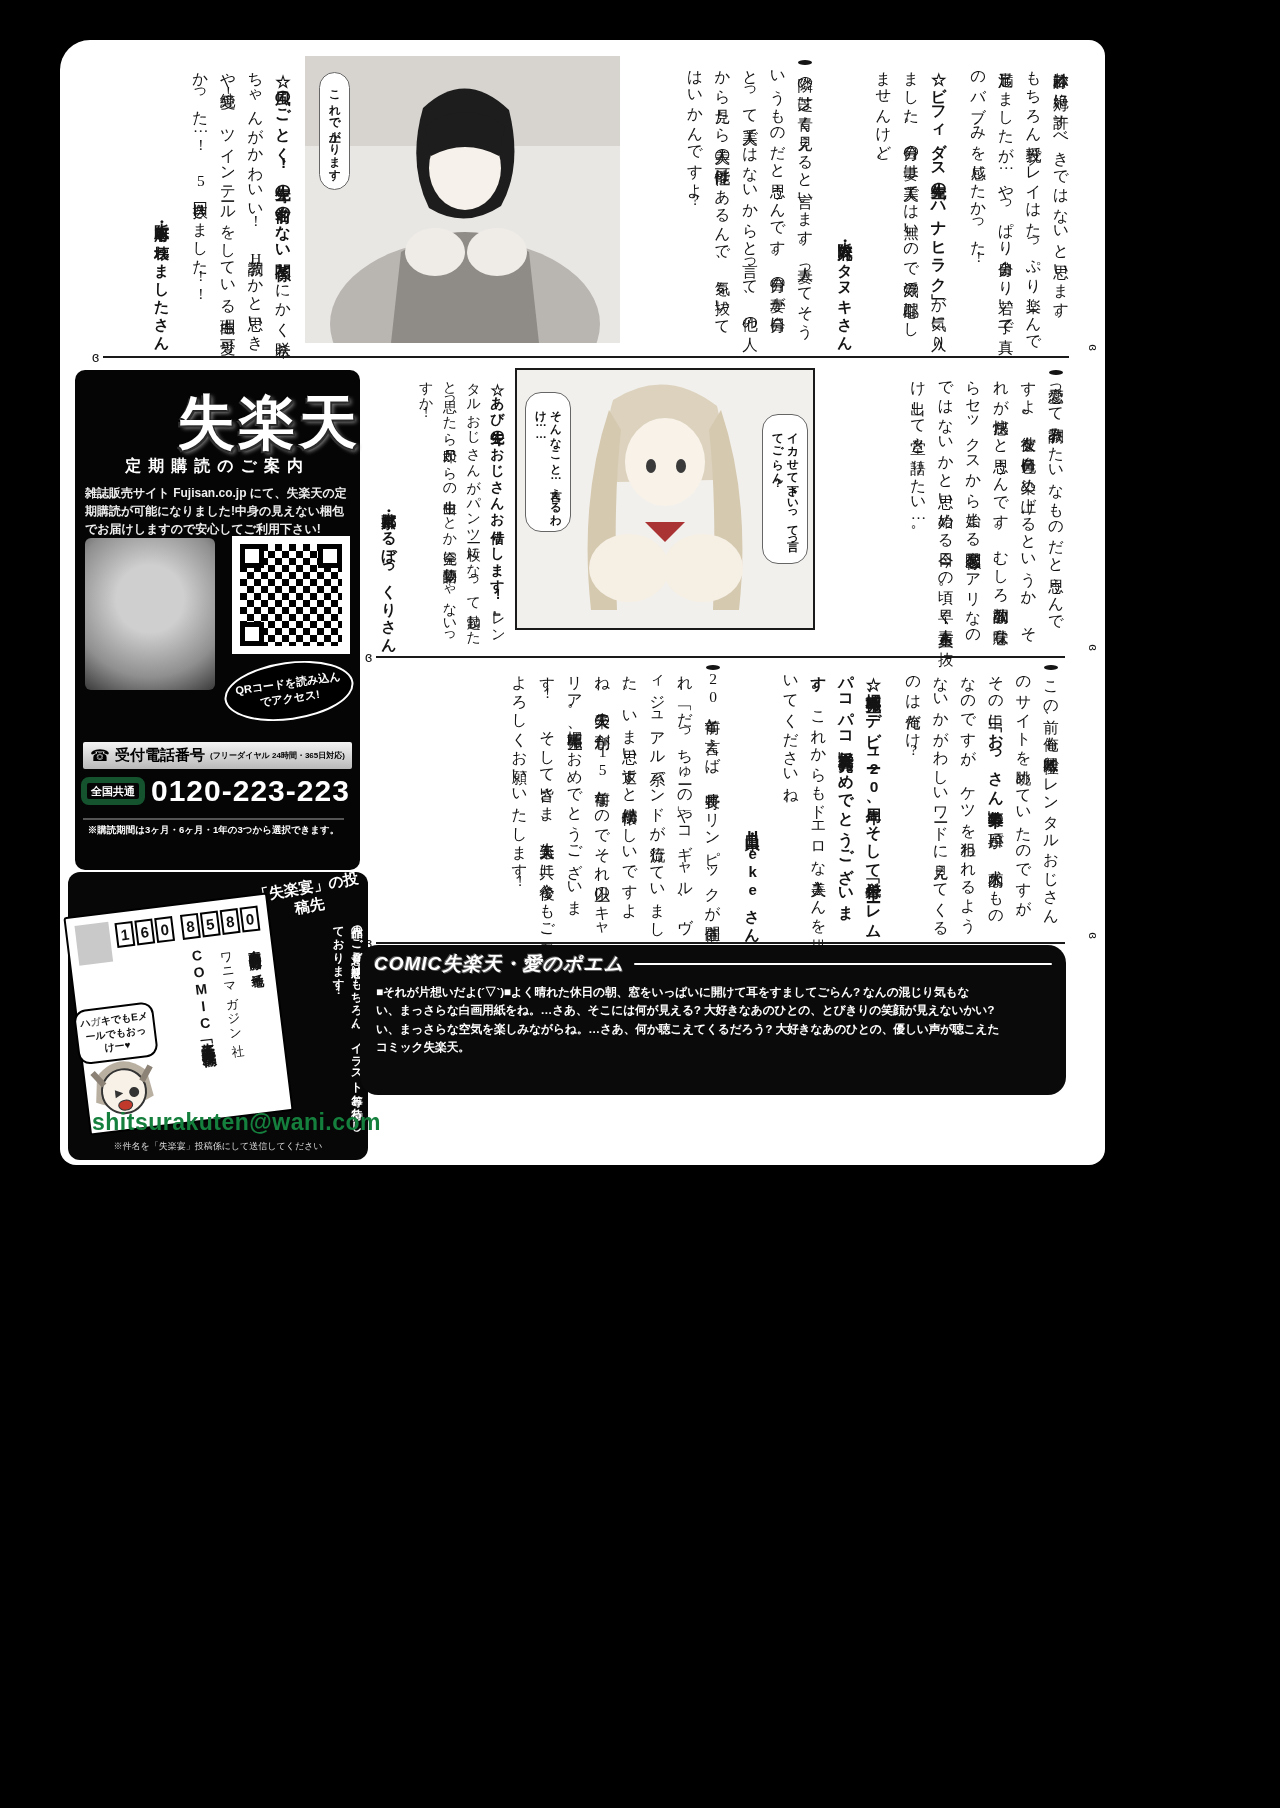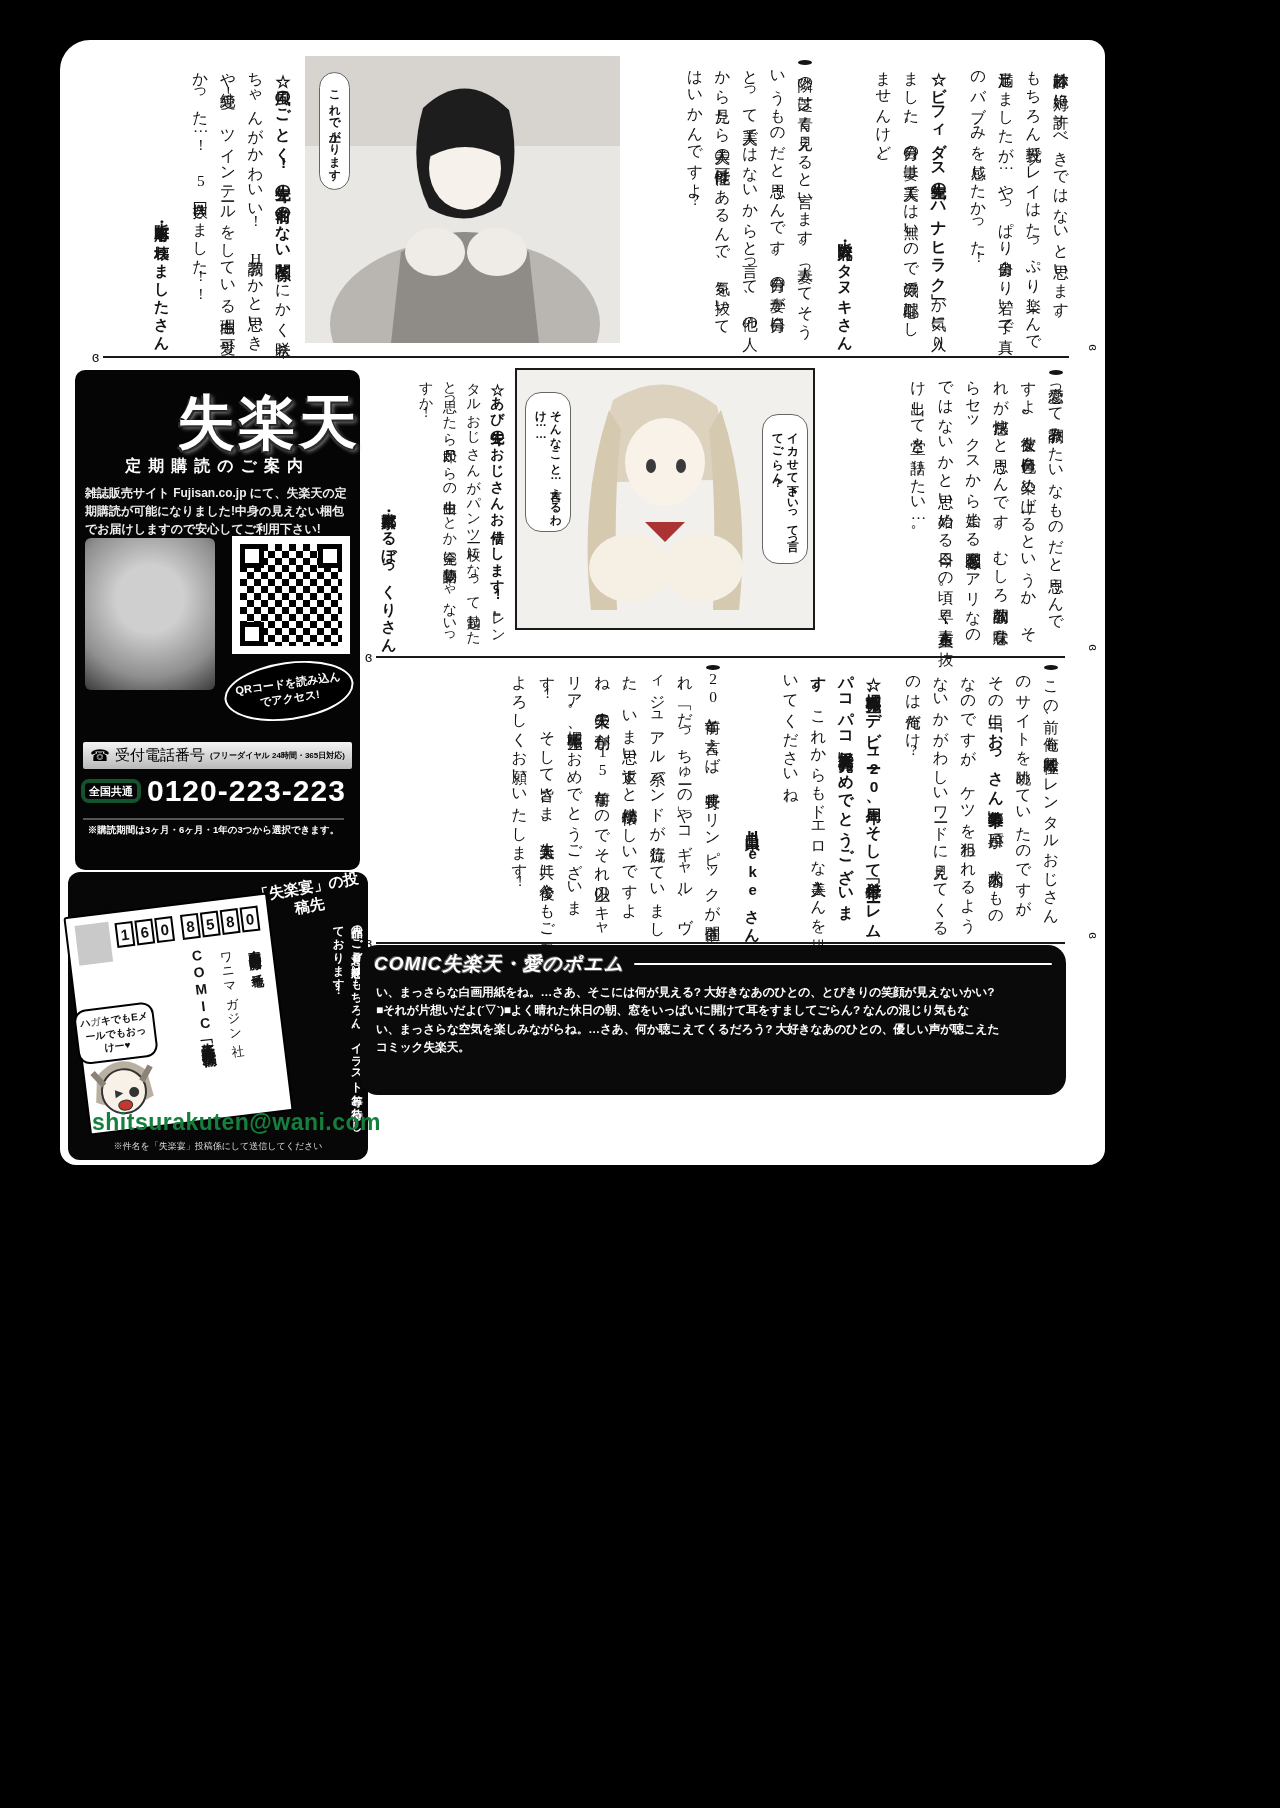"受付電話番号" .phone-label .main { font-weight: normal -> bold }
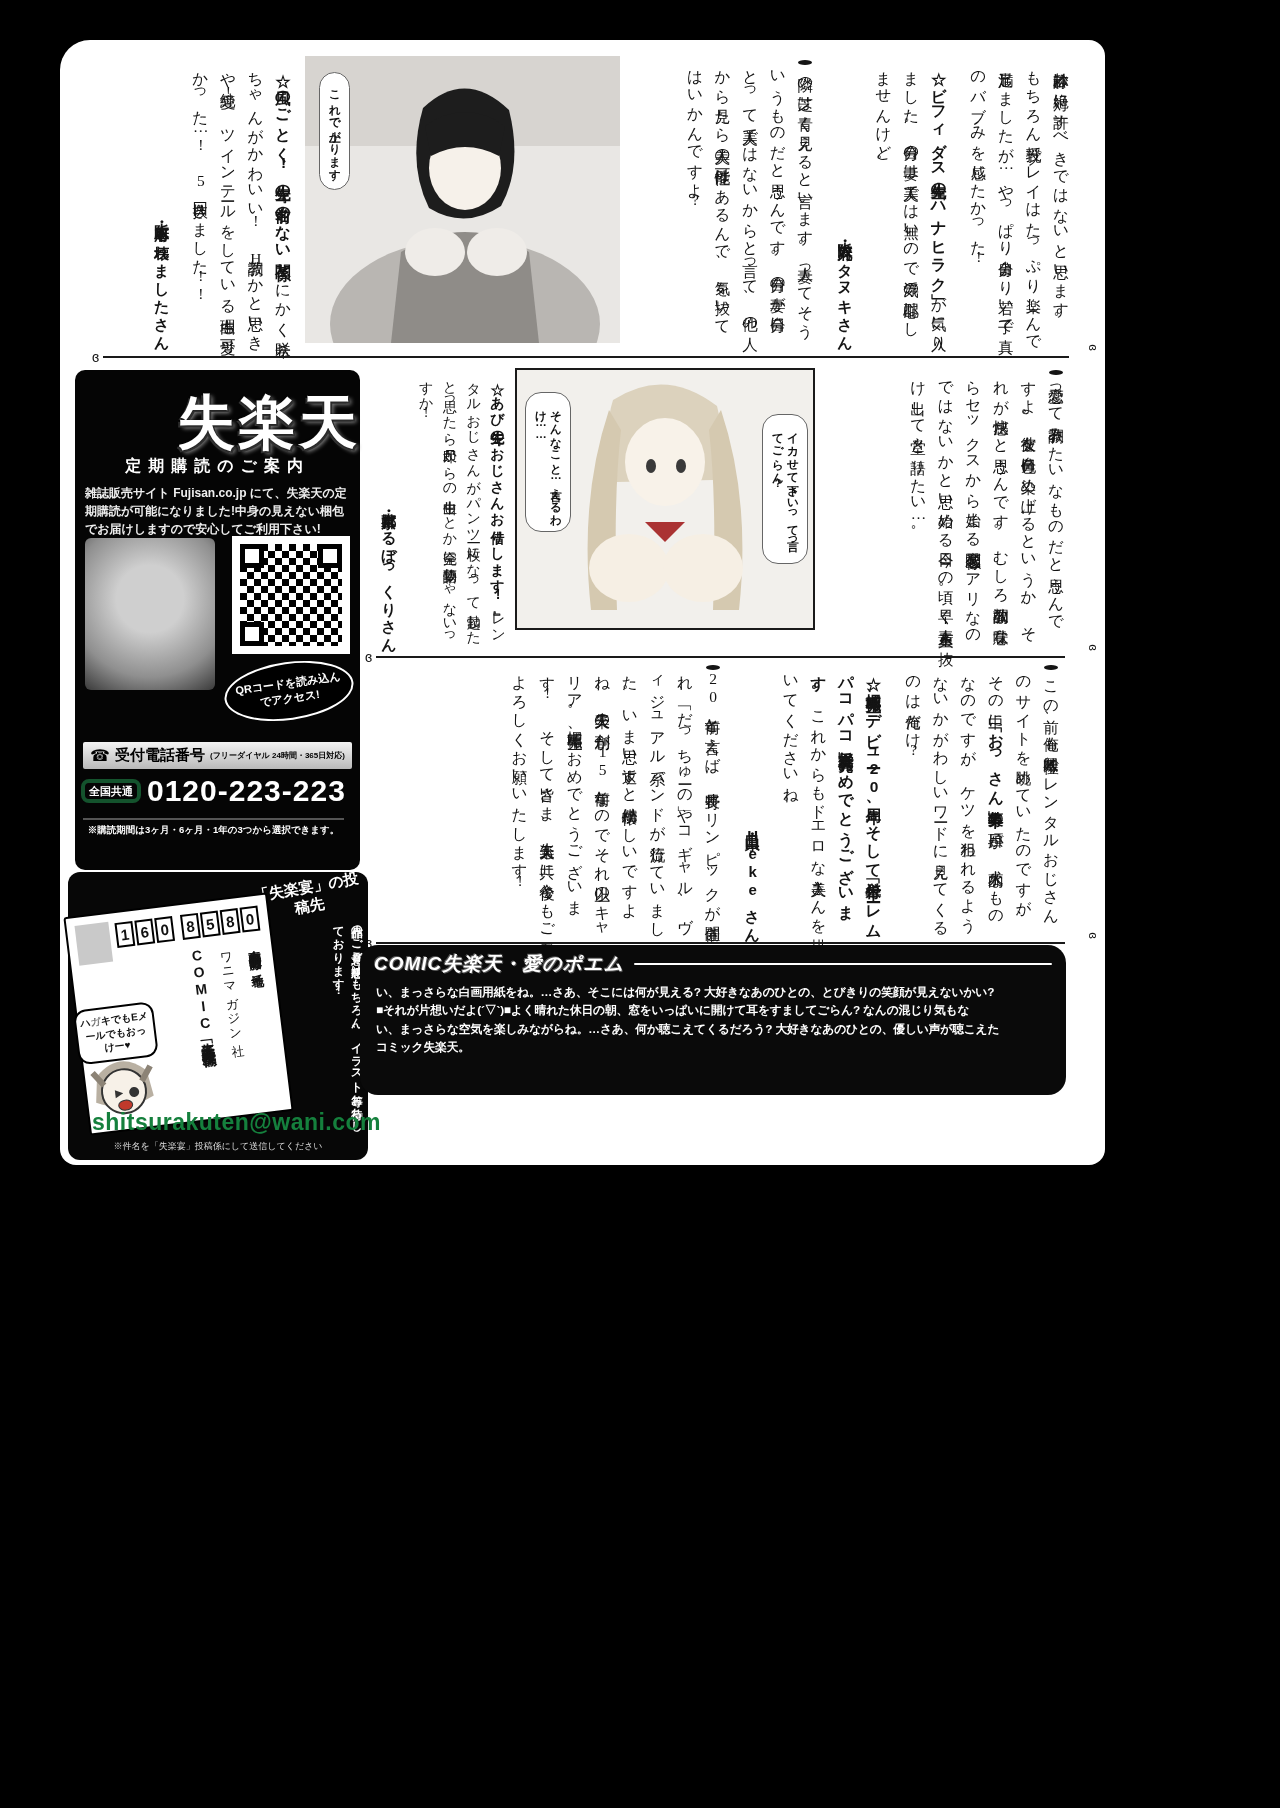"全国共通" .badge-zen { border: 4px solid #14532d -> 6px solid #14532d }
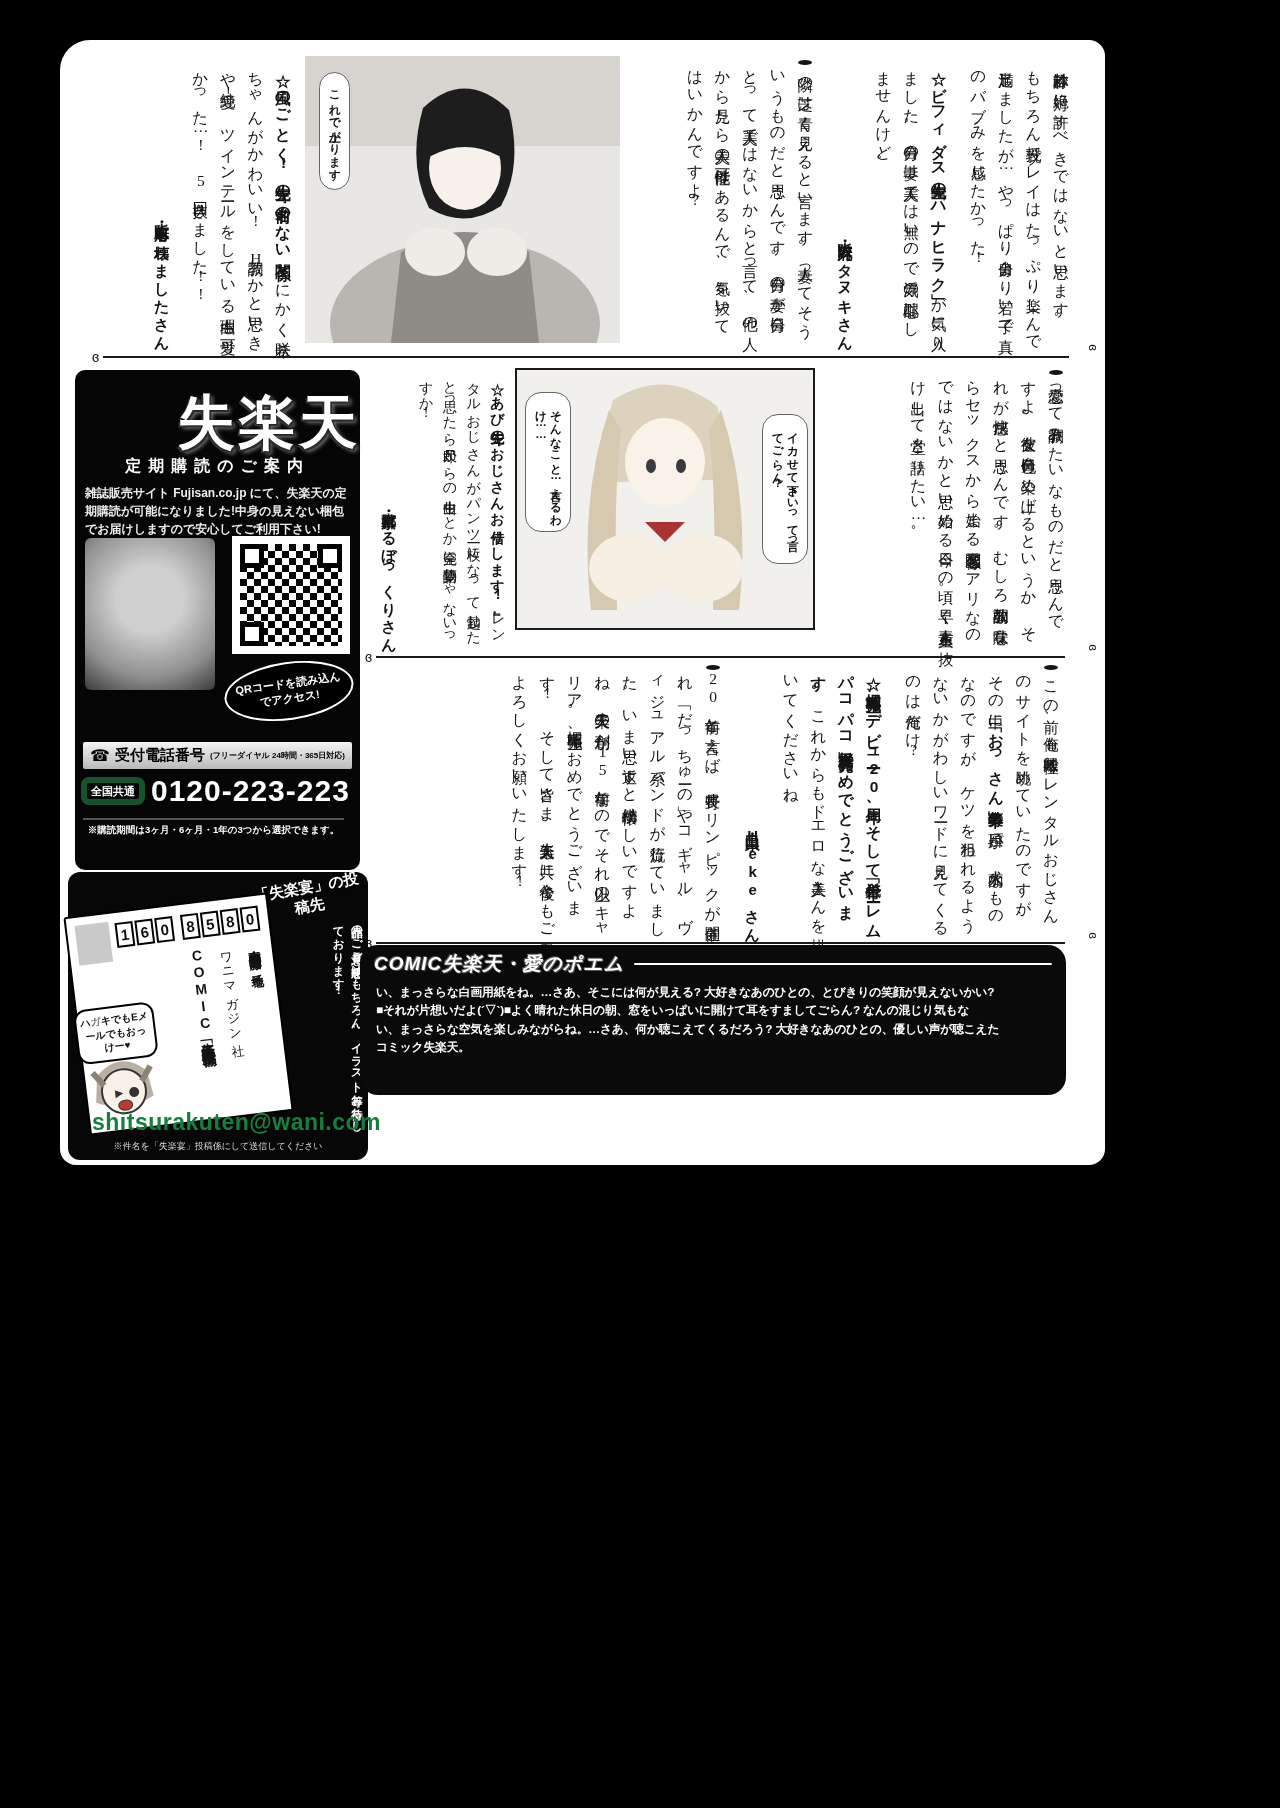"い、まっさらな白画用紙をね。…さあ、そこには何が見える?" div { order: before "■それが片想いだよ(´▽`)■よく晴れた休日の朝、窓をいっぱいに開けて耳をすまし" -> after "■それが片想いだよ(´▽`)■よく晴れた休日の朝、窓をいっぱいに開けて耳をすまし" }
